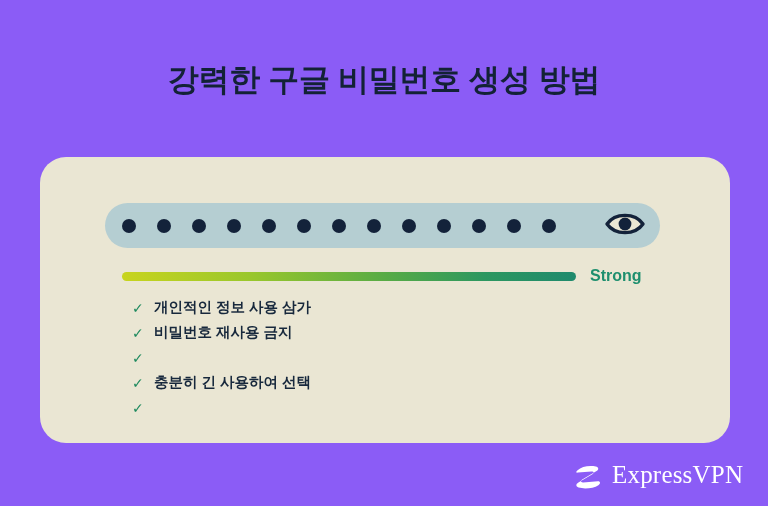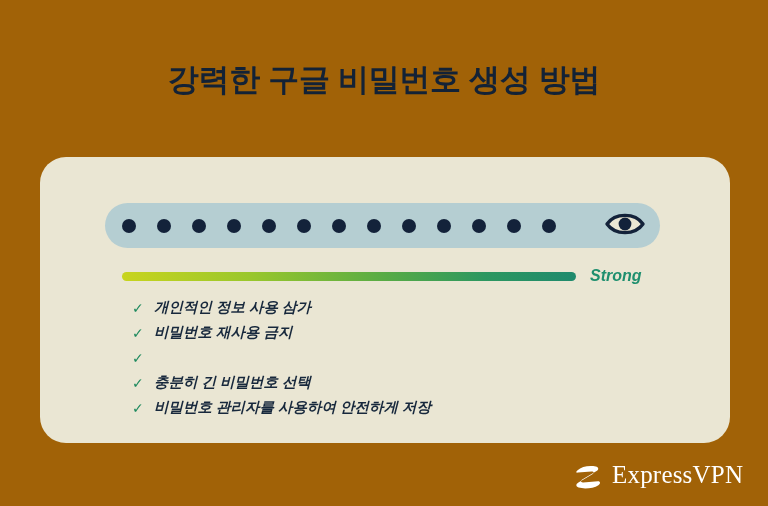"강력한 구글 비밀번호 생성 방법" #stage { background: #a16207 -> #8b5cf6 }
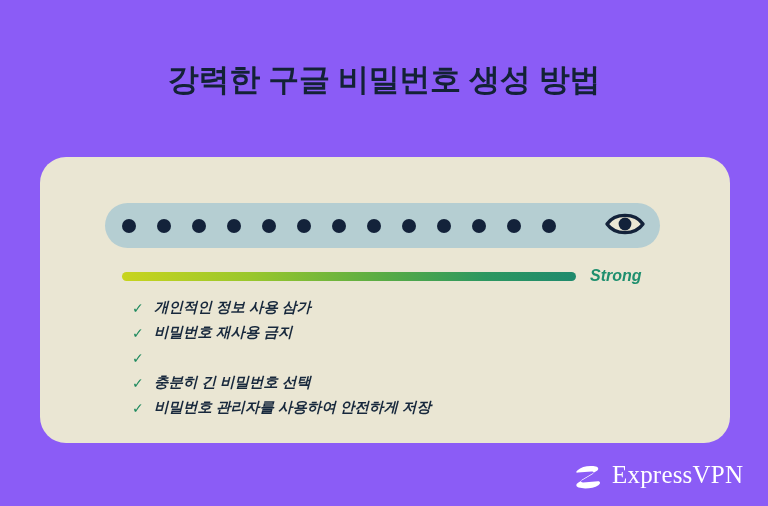"Strong" #card { font-style: italic -> none }
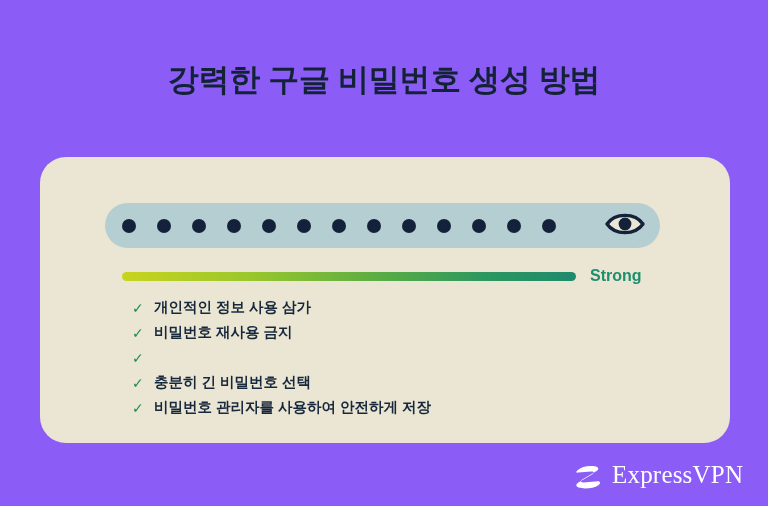"충분히 긴 비밀번호 선택" span.tip-text { text: 비밀번호 -> 사용하여 }
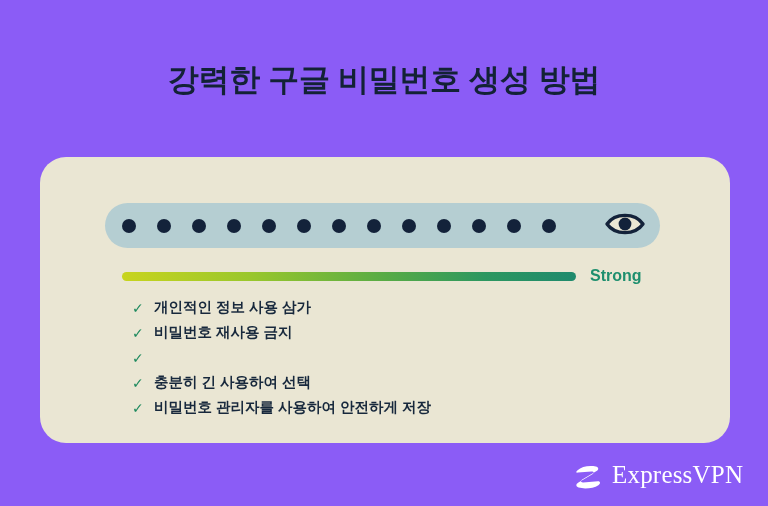"비밀번호 관리자를 사용하여 안전하게 저장" span.tip-text { html: <span>비밀번호 관리자를 사용하여 안전하게 저장</span> -> none }
